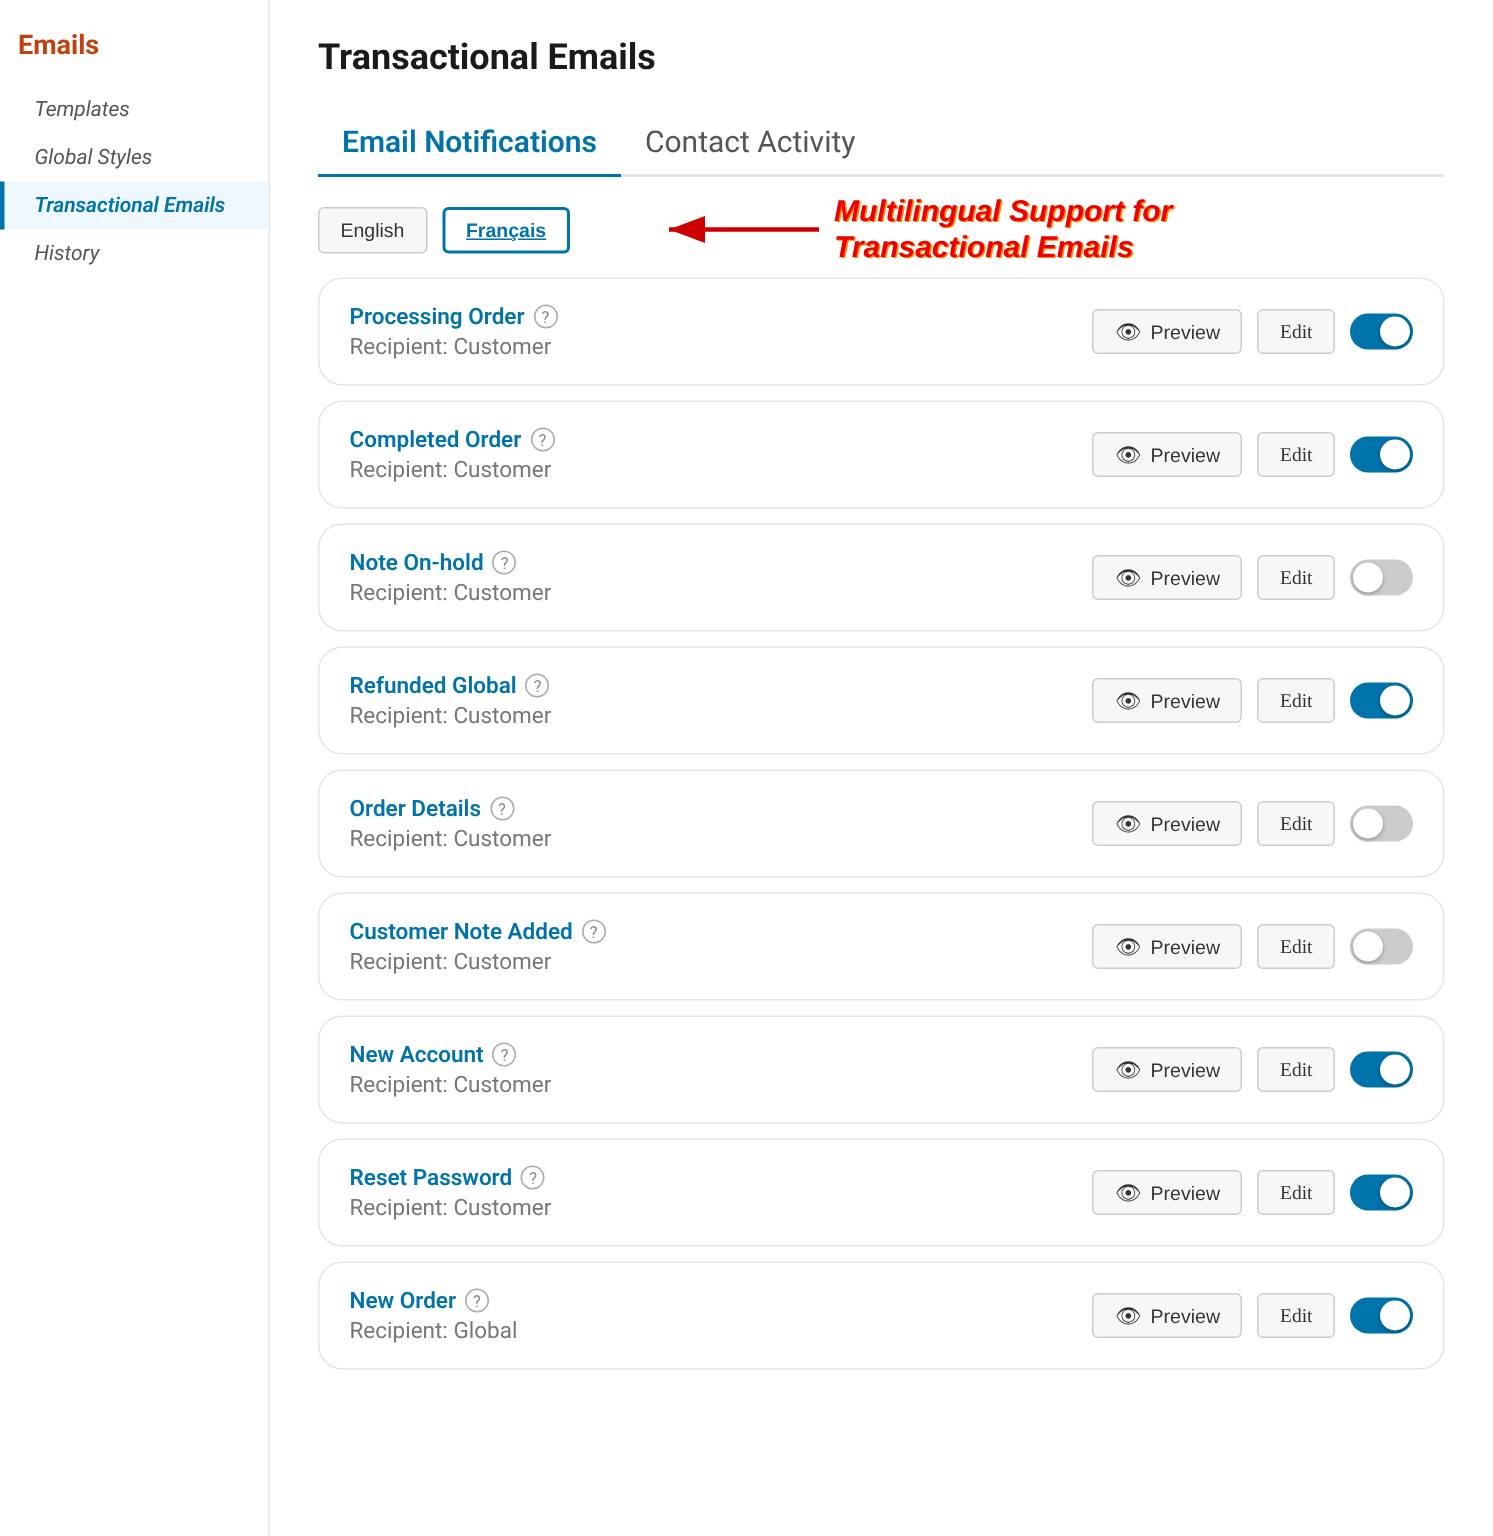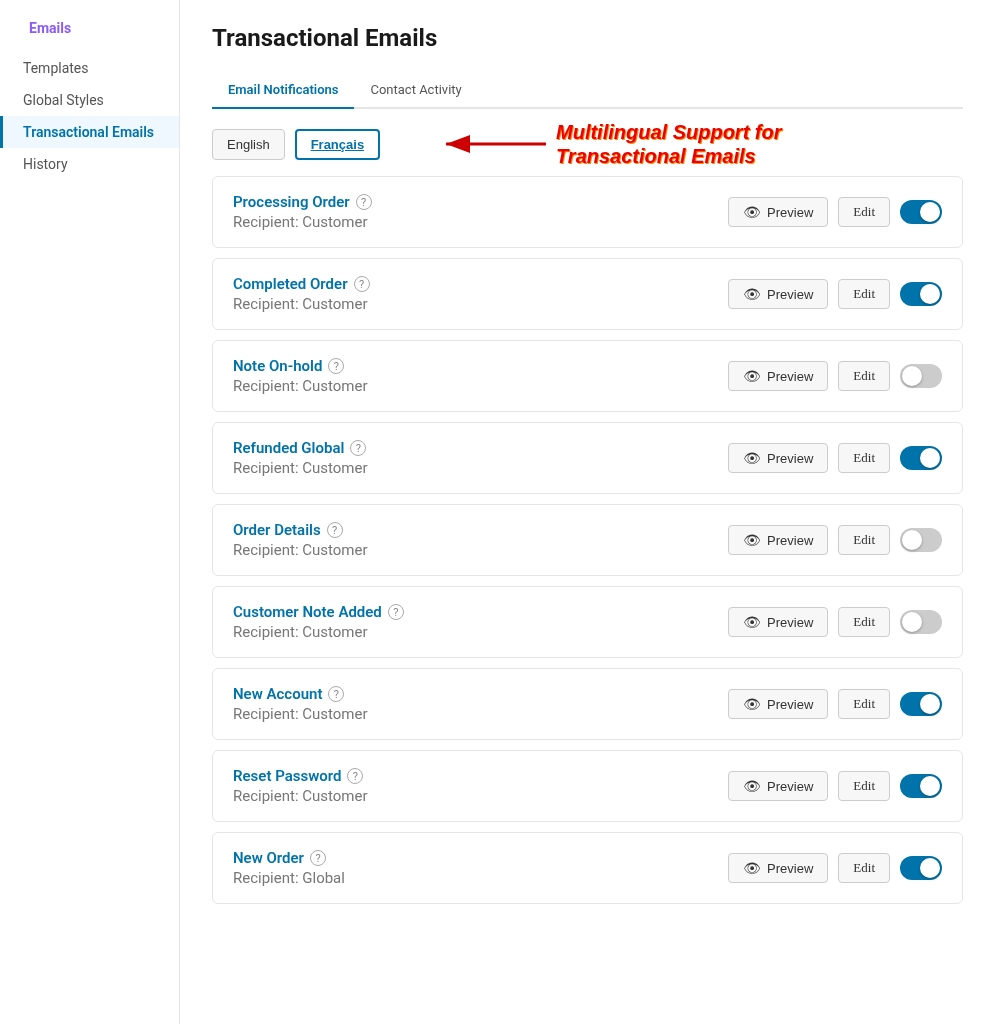"Emails" .sidebar-title { color: #8b5cf6 -> #c2410c; font-size: 14px -> 18px; padding: 0 20px 16px 29px -> 0 20px 16px 12px }
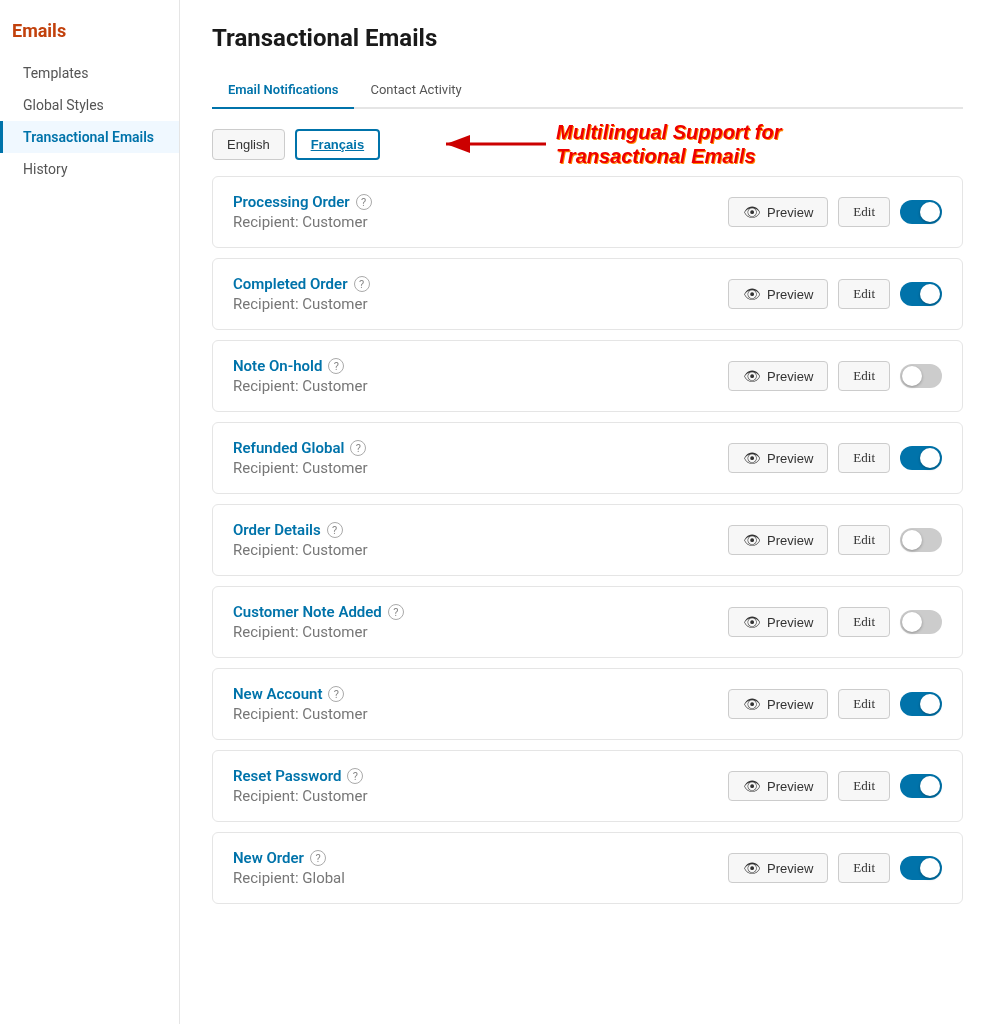"Templates" .sidebar-item { font-style: none -> italic }
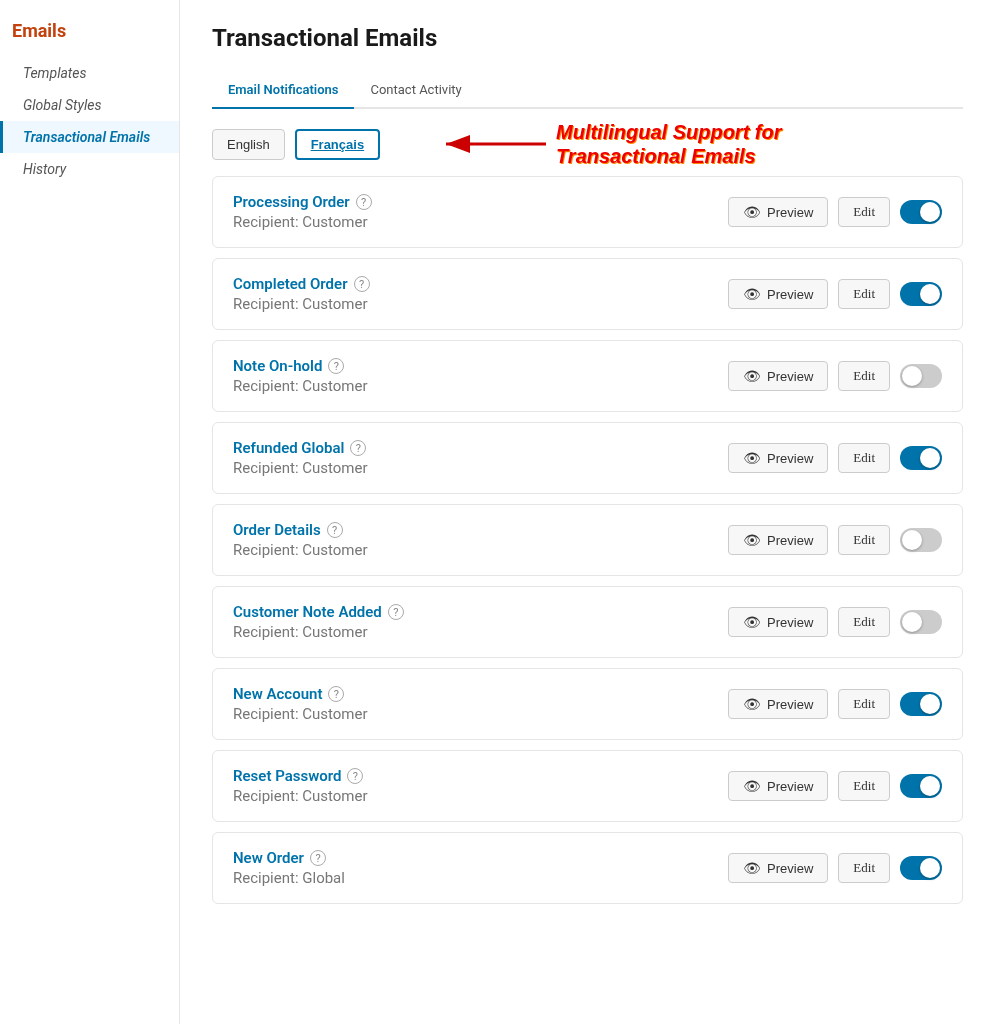"Email Notifications" .tab { font-size: 13px -> 20px }
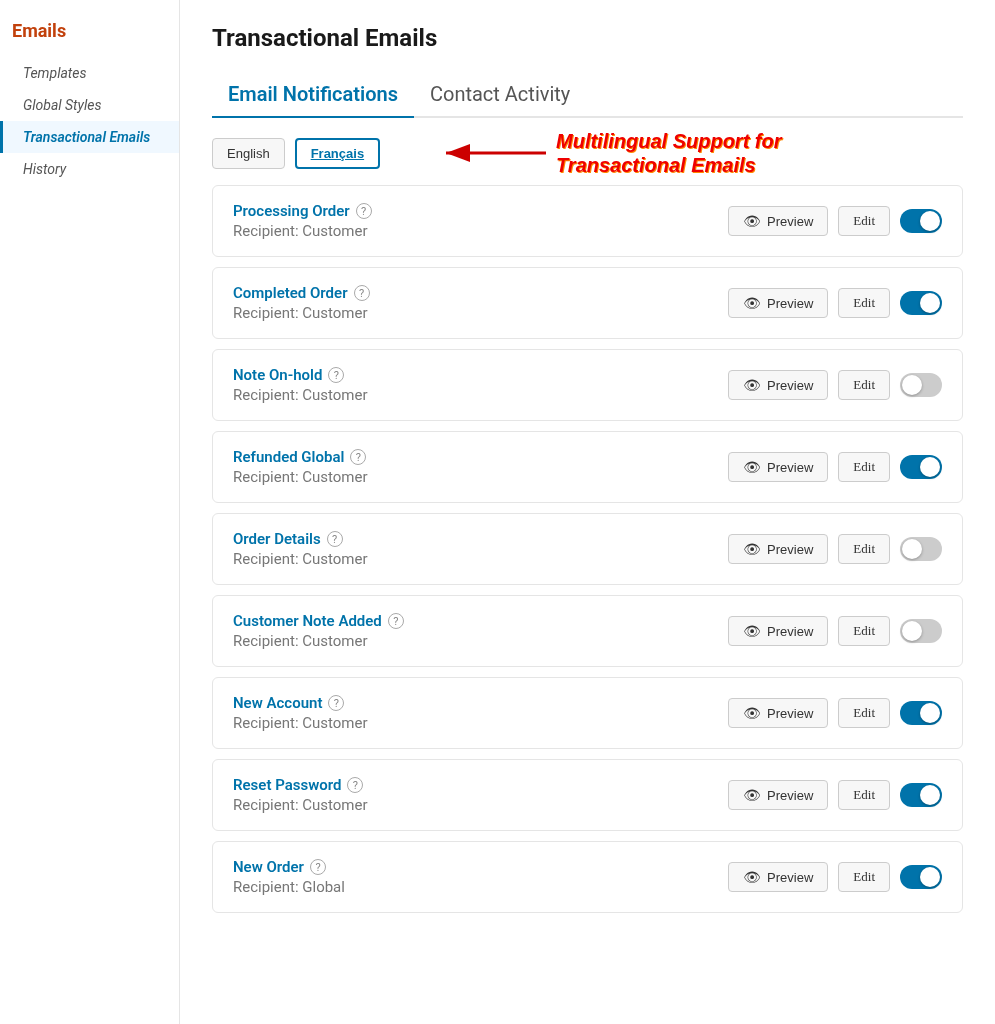"Processing Order" .email-row { border-radius: 6px -> 16px }
